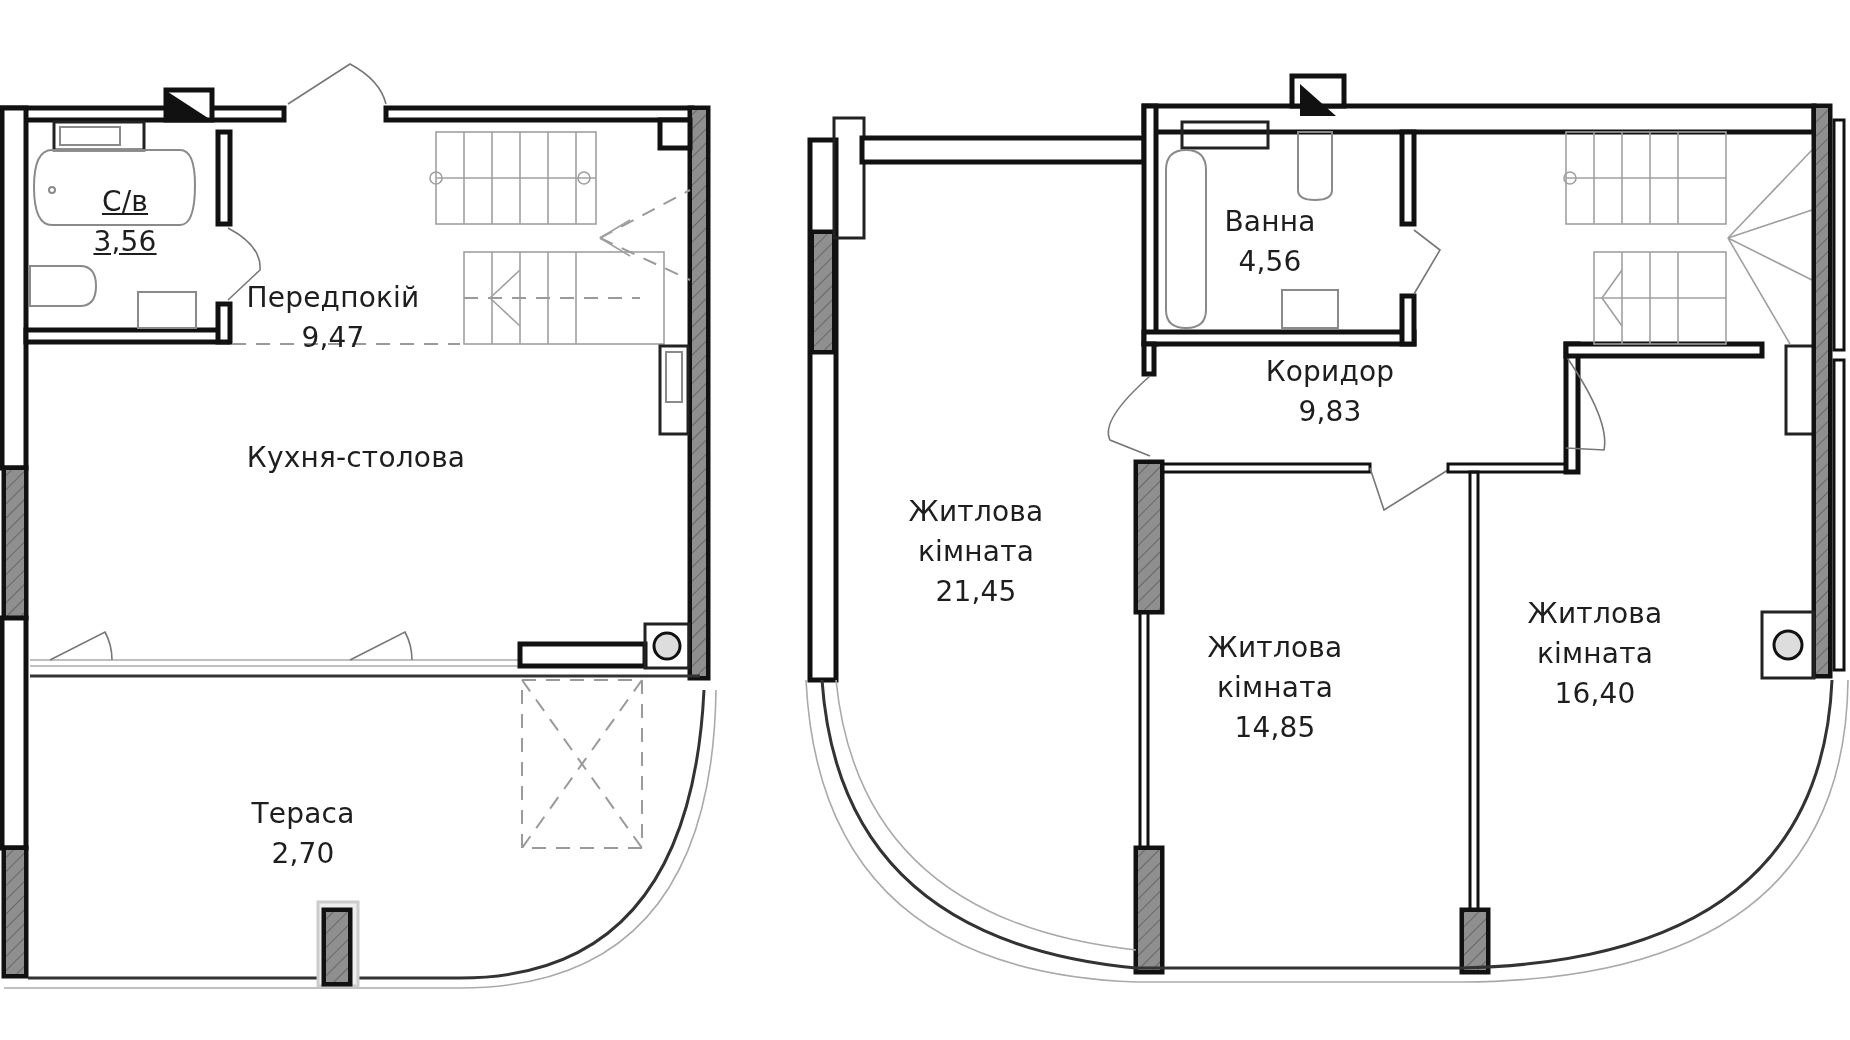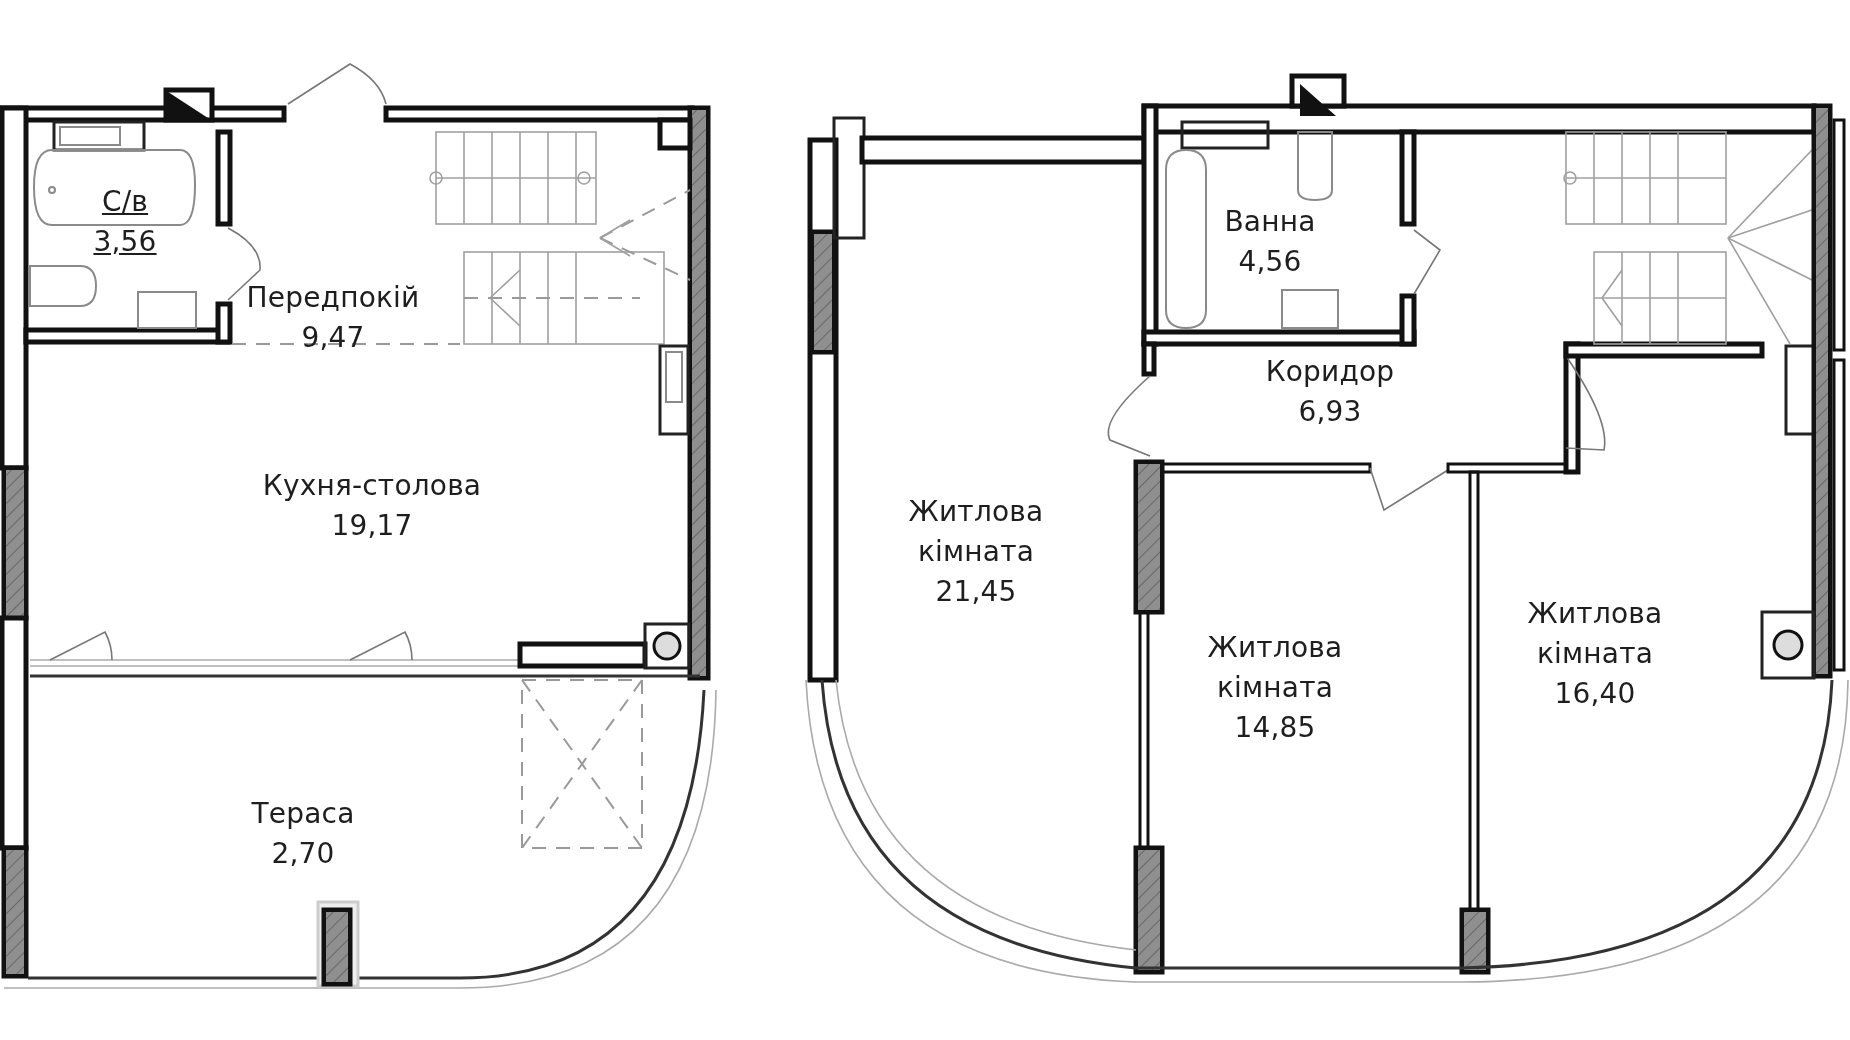"6,93" span { text: 6,93 -> 9,83 }
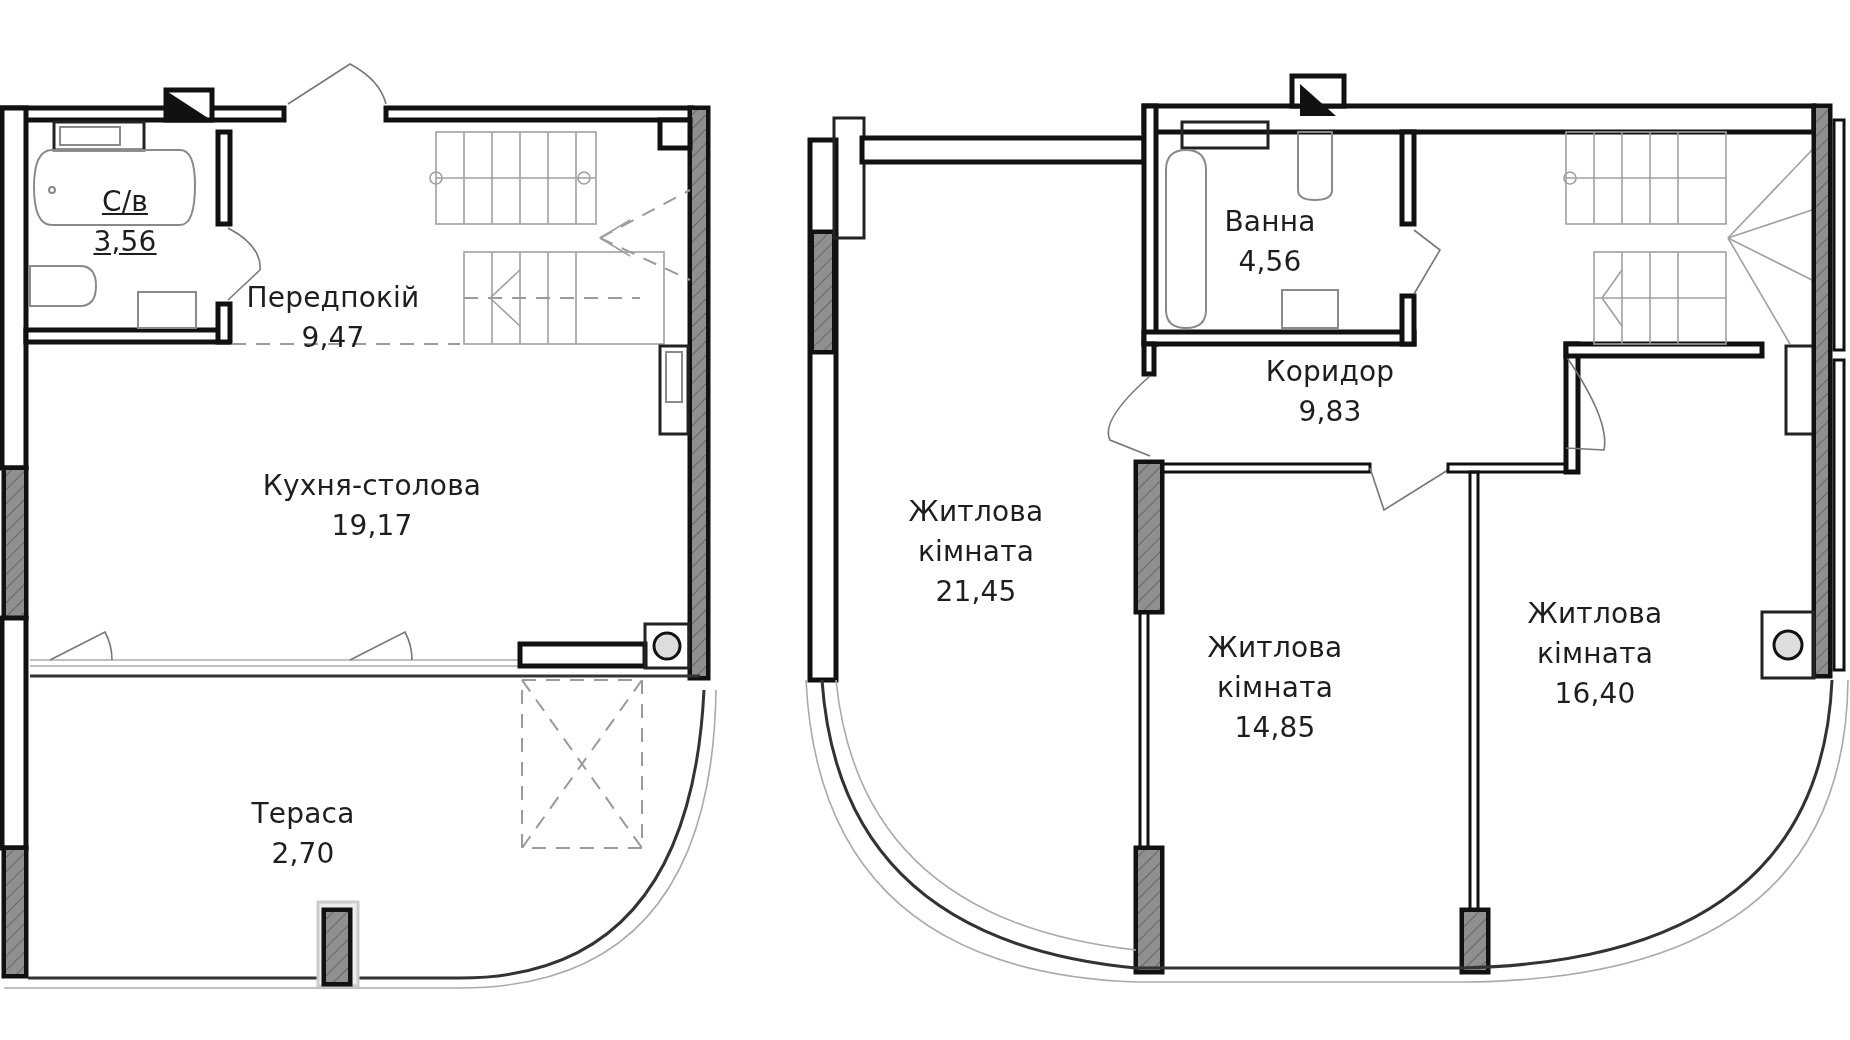"Кухня-столова" div.room-label { left: 372px -> 356px; margin-top: 28px -> none }
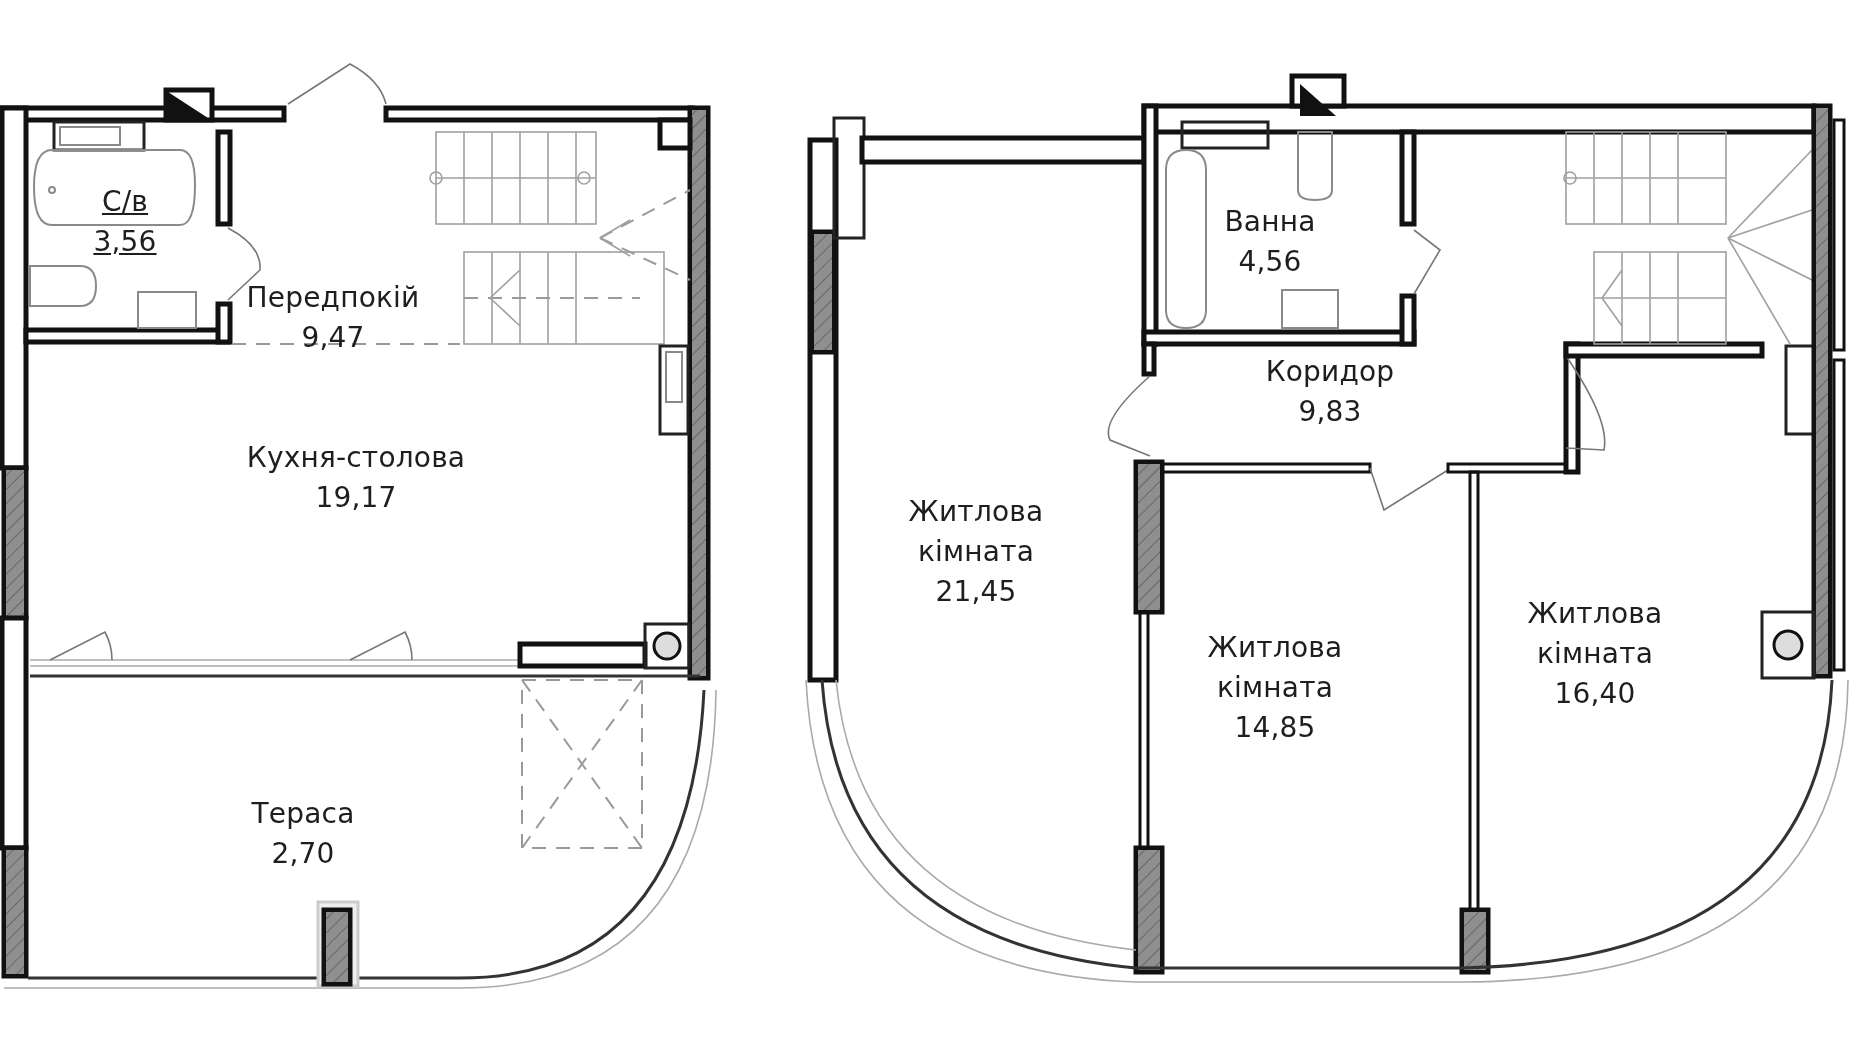"19,17" span { html: <span>19,17</span> -> none }
